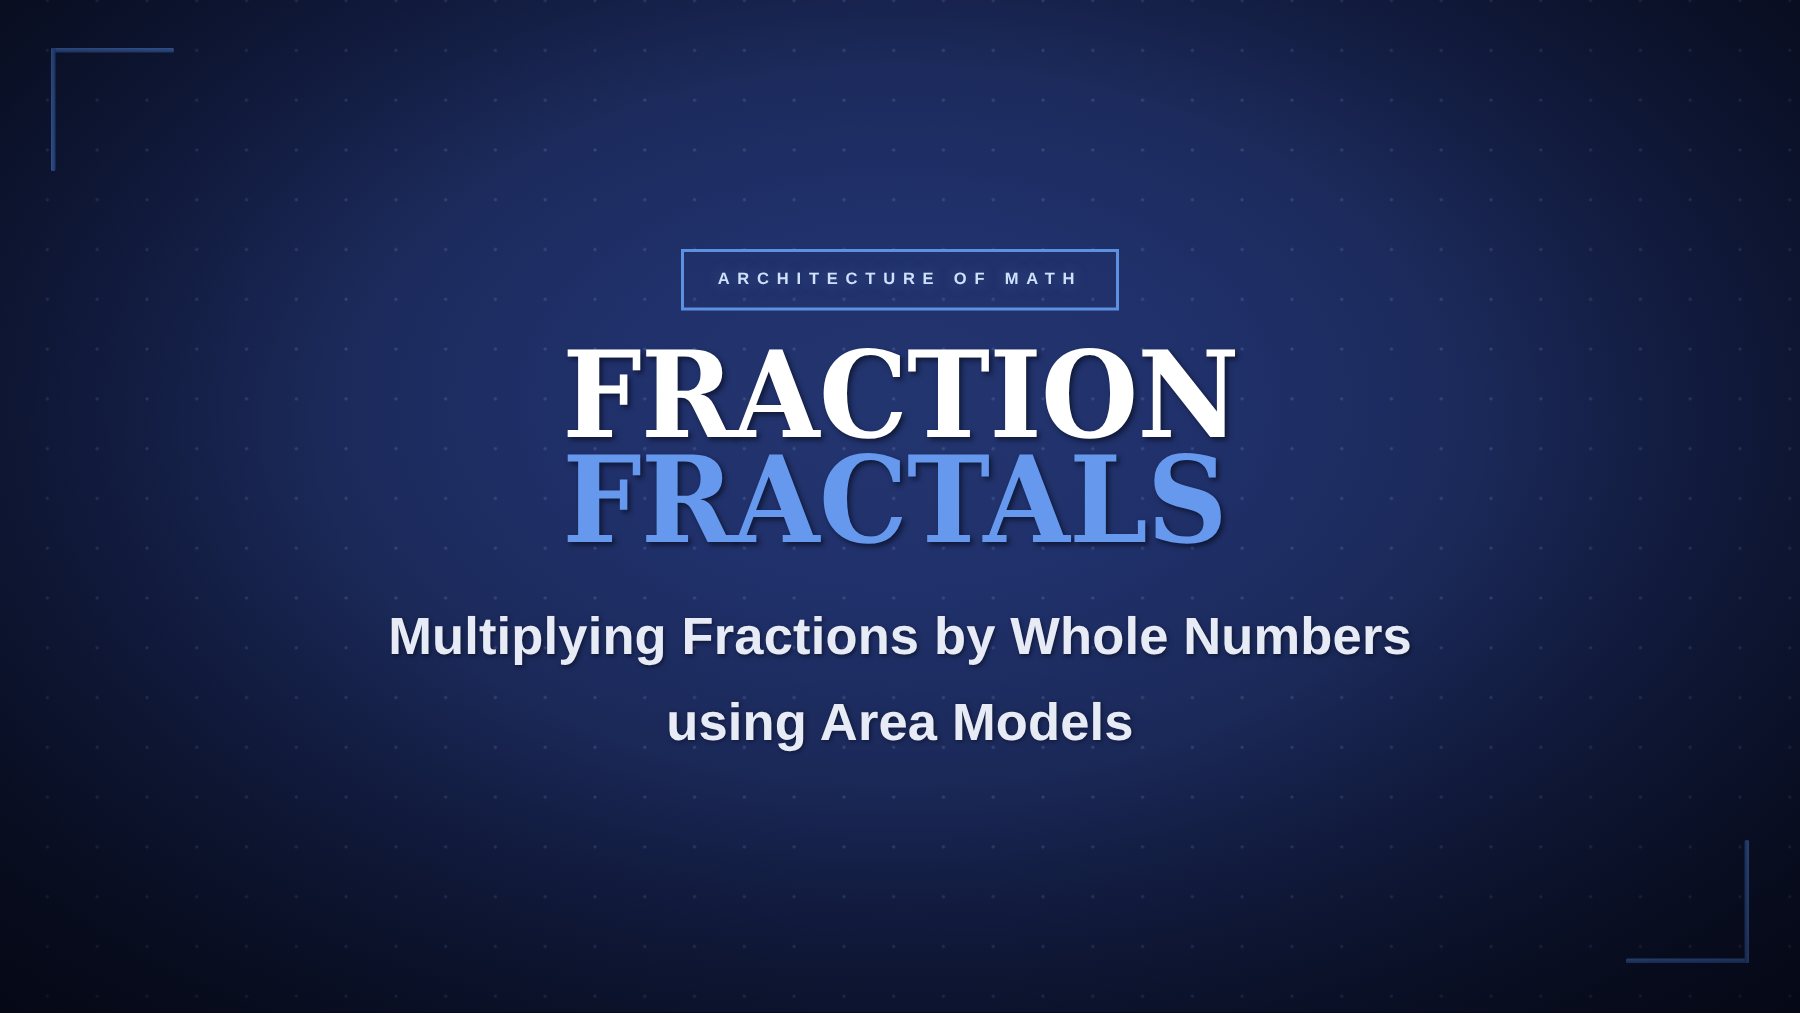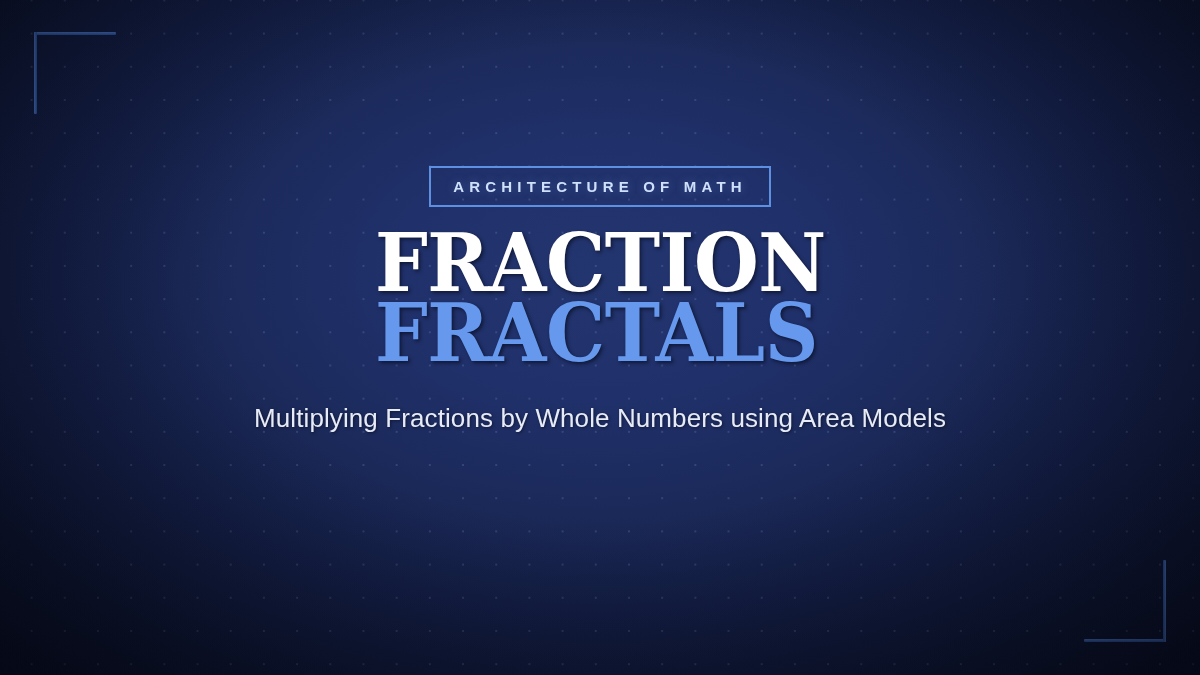"ARCHITECTURE OF MATH" #eyebrow-text { font-size: 15px -> 11px }
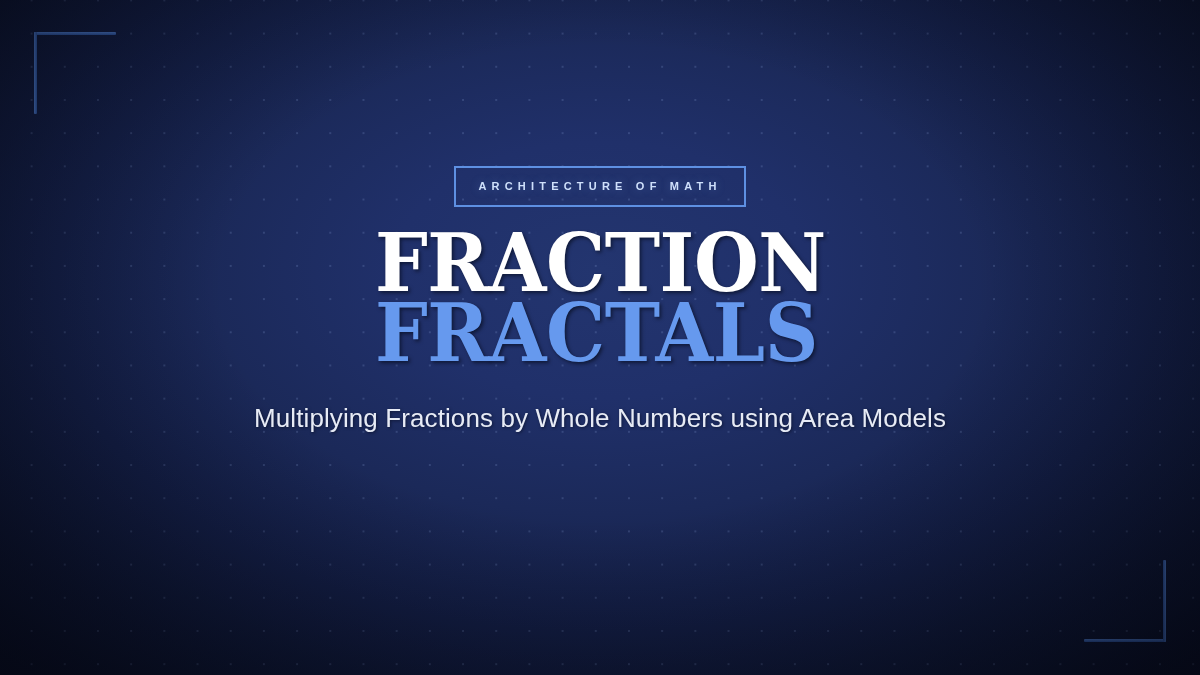"Multiplying Fractions by Whole Numbers" #subtitle { font-size: 26px -> 35px; font-weight: 400 -> 700 }
